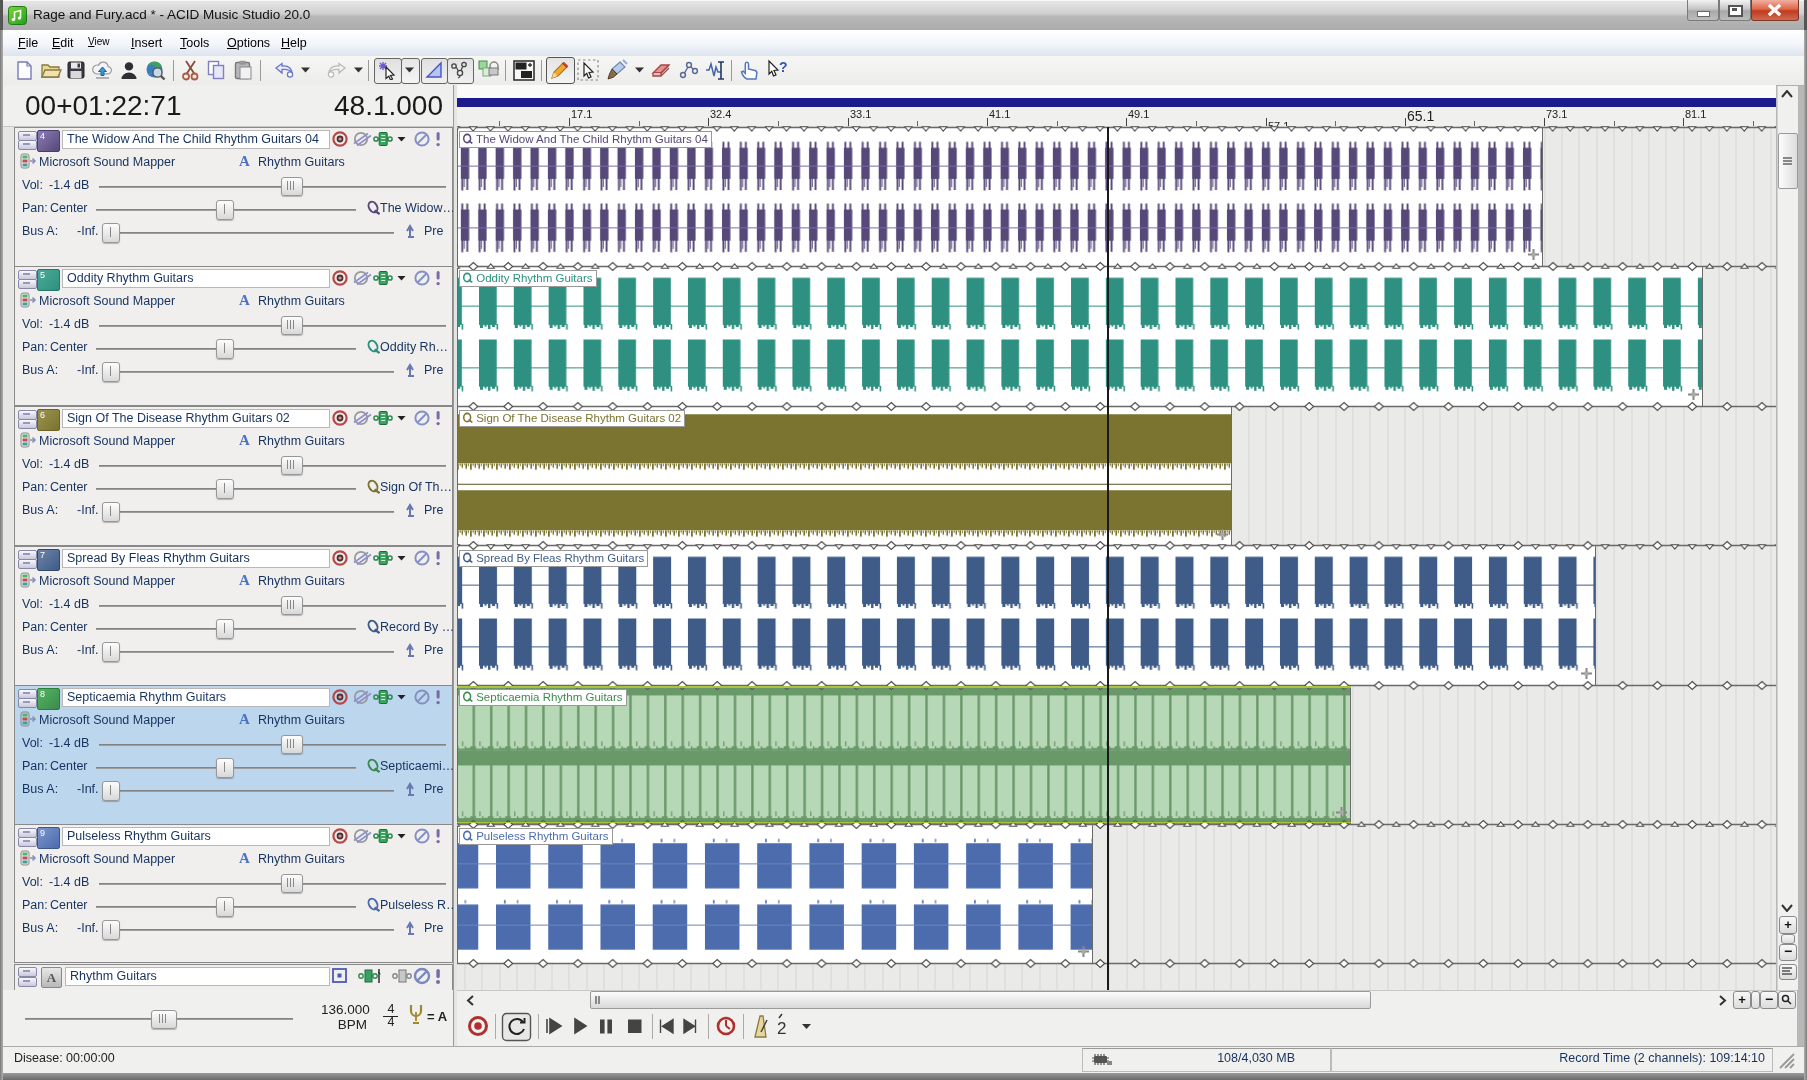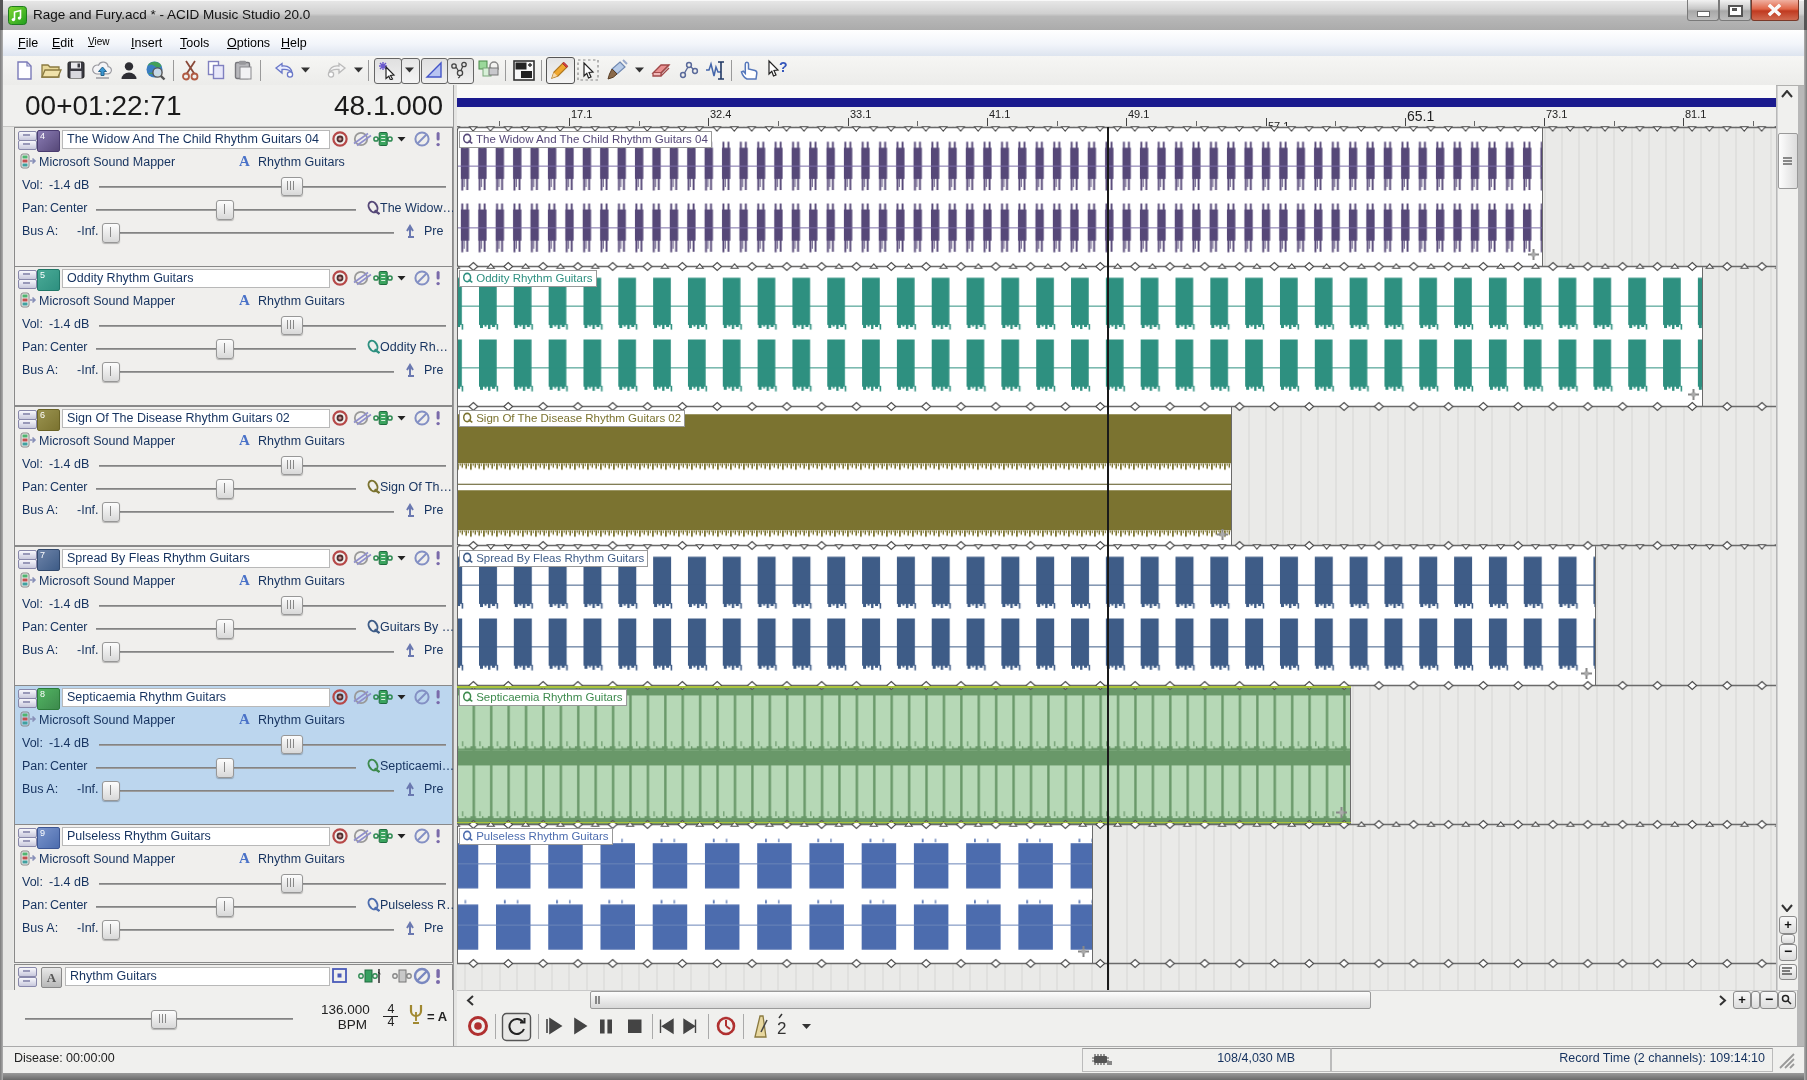"Guitars By …" span.abs { text: Guitars -> Record }
